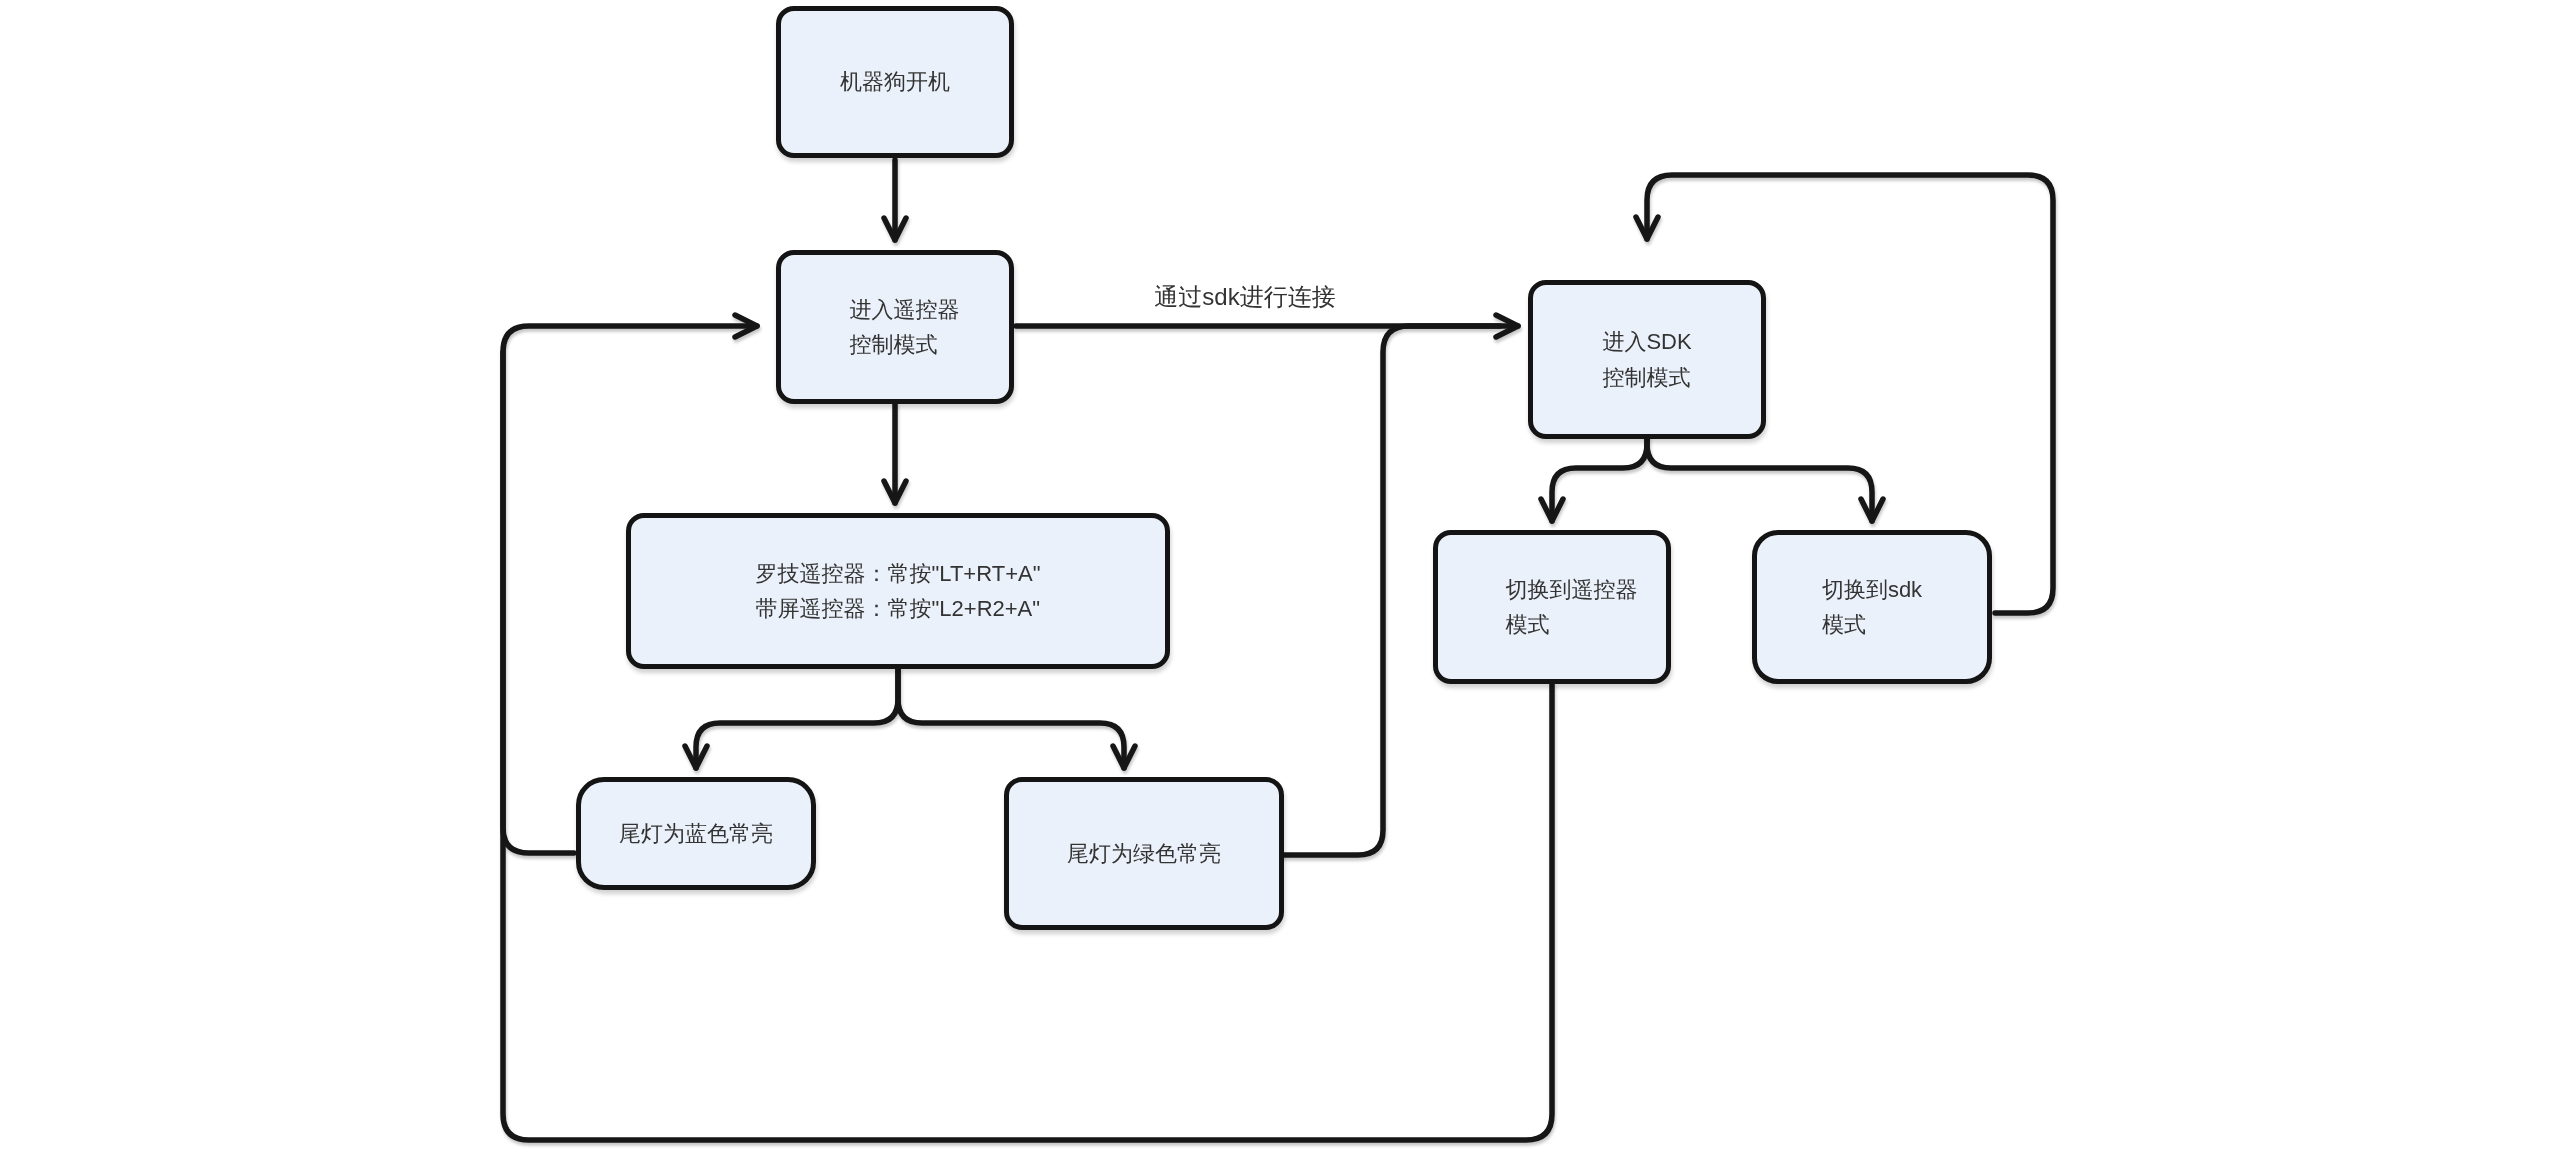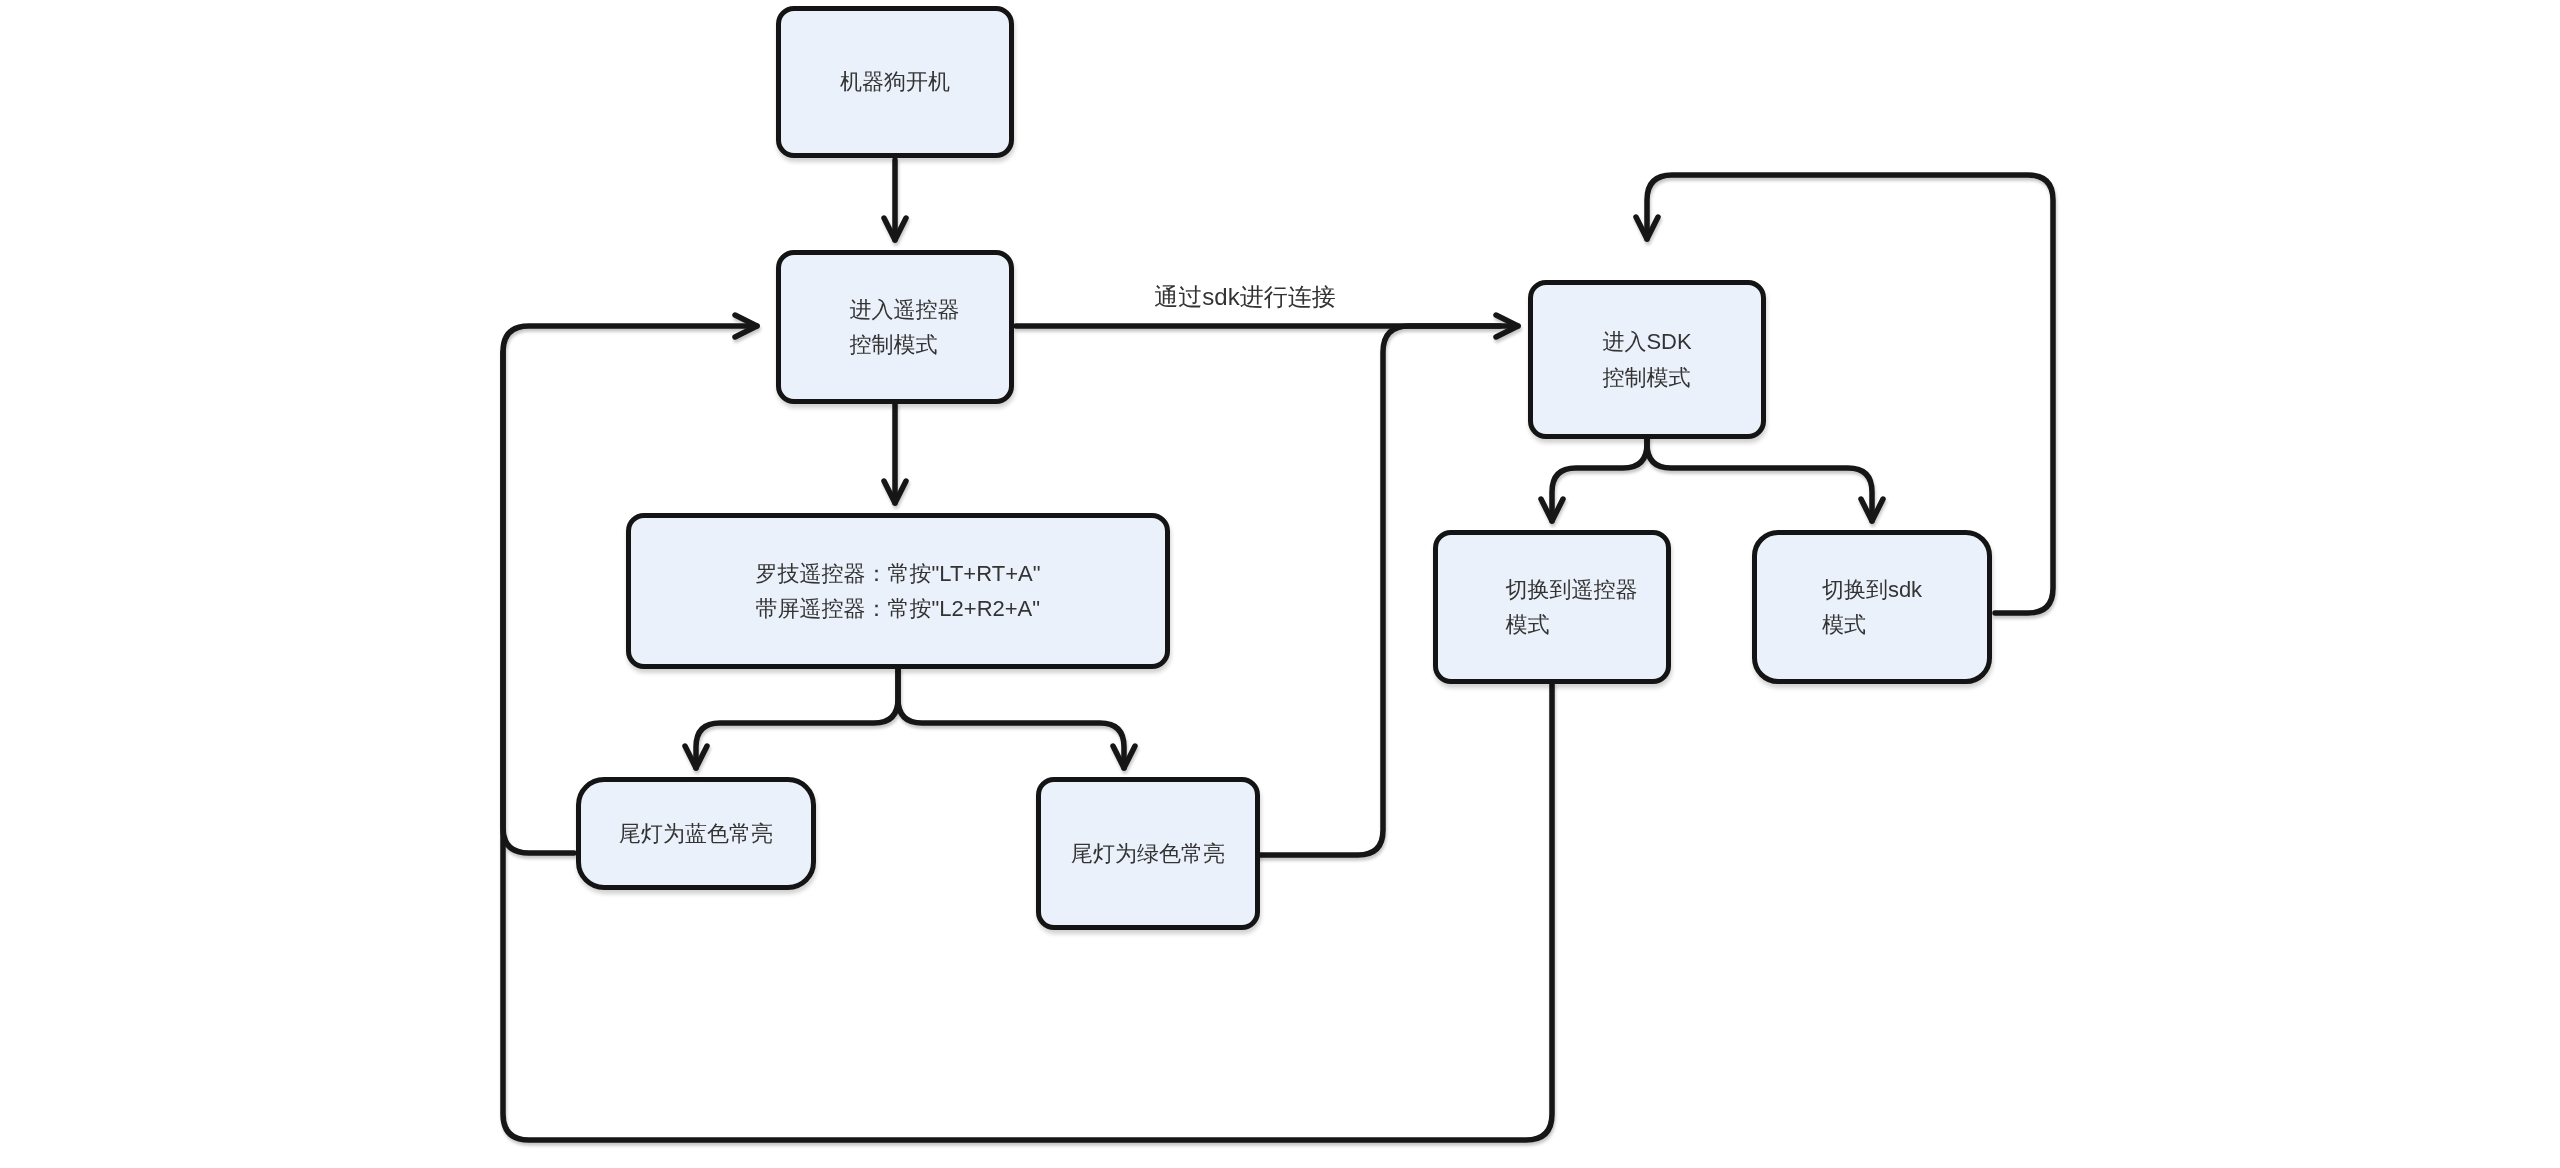"尾灯为绿色常亮" div.node { margin-left: 32px -> none; width: 224px -> 280px }
